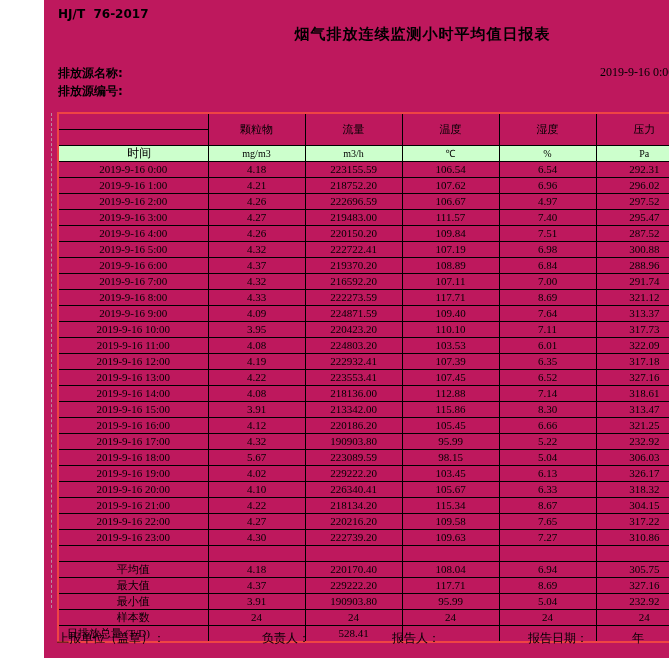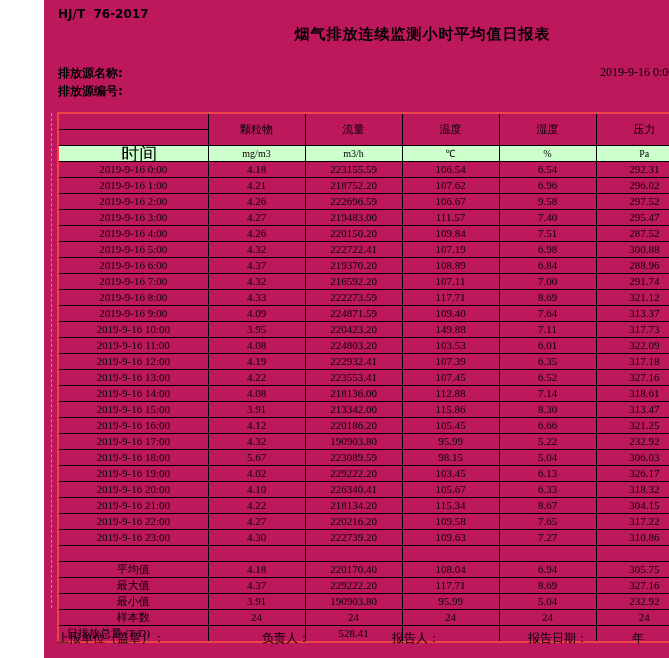"时间" tr.unit-row td.time-h { font-size: 18px -> 12px }
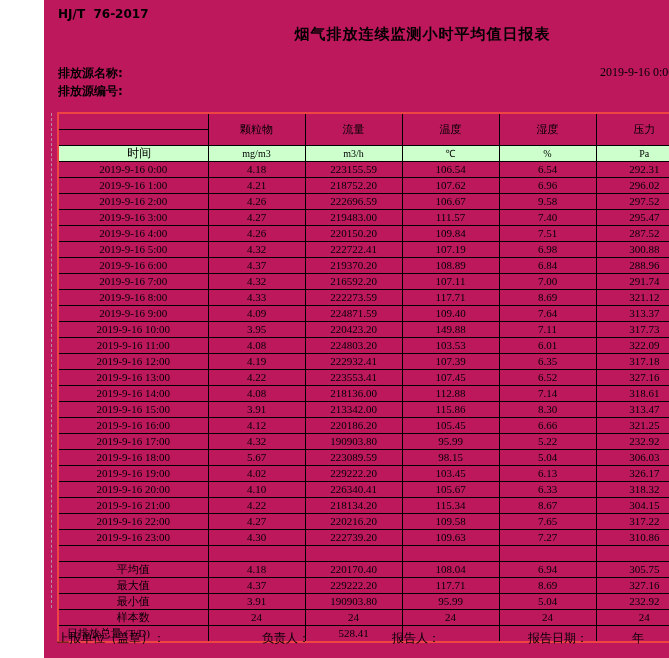"9.58" td { text: 9.58 -> 4.97 }
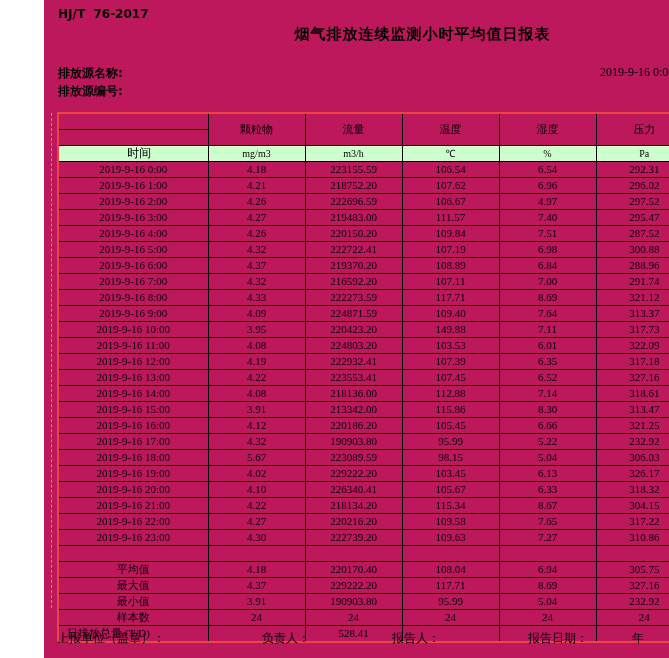"149.88" td { text: 149.88 -> 110.10 }
